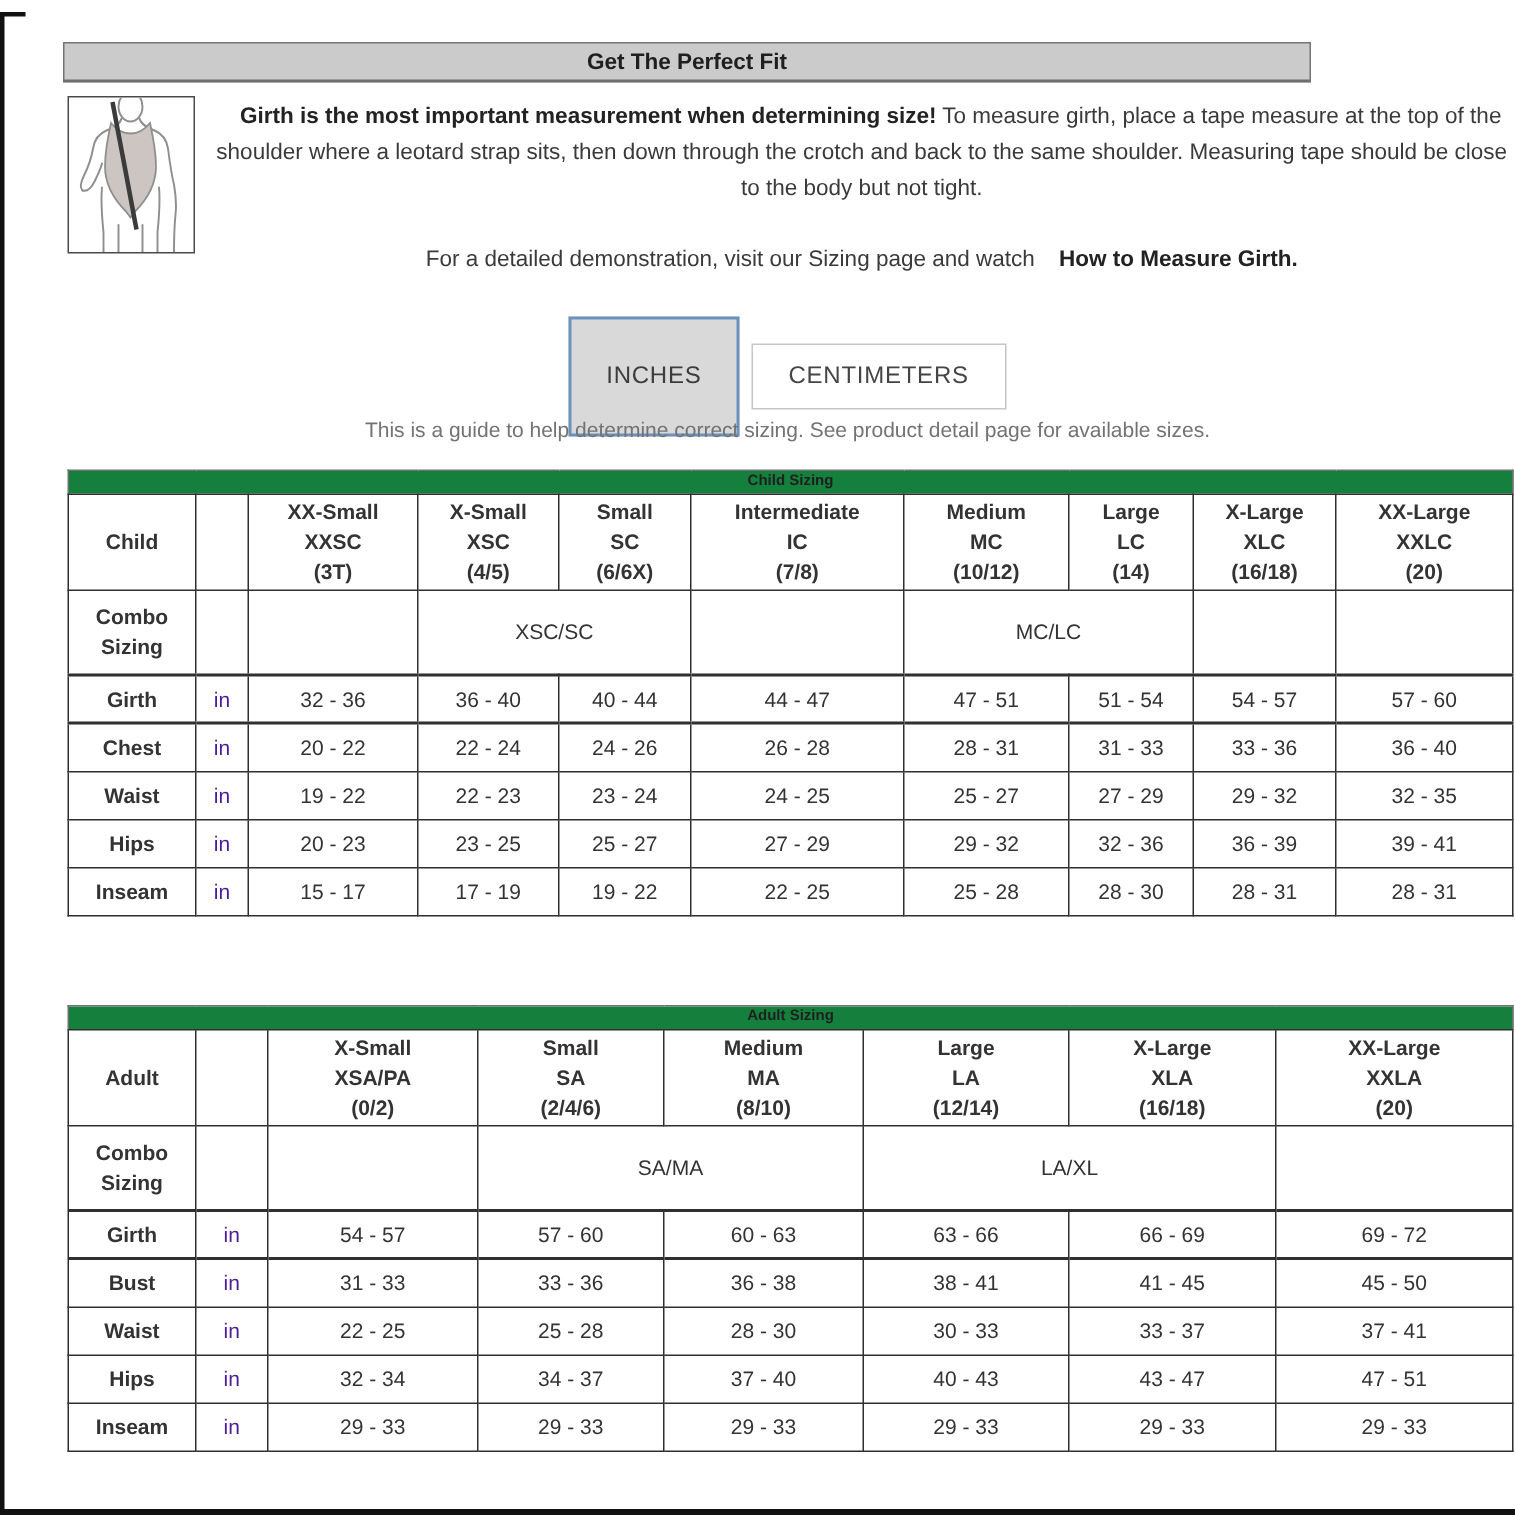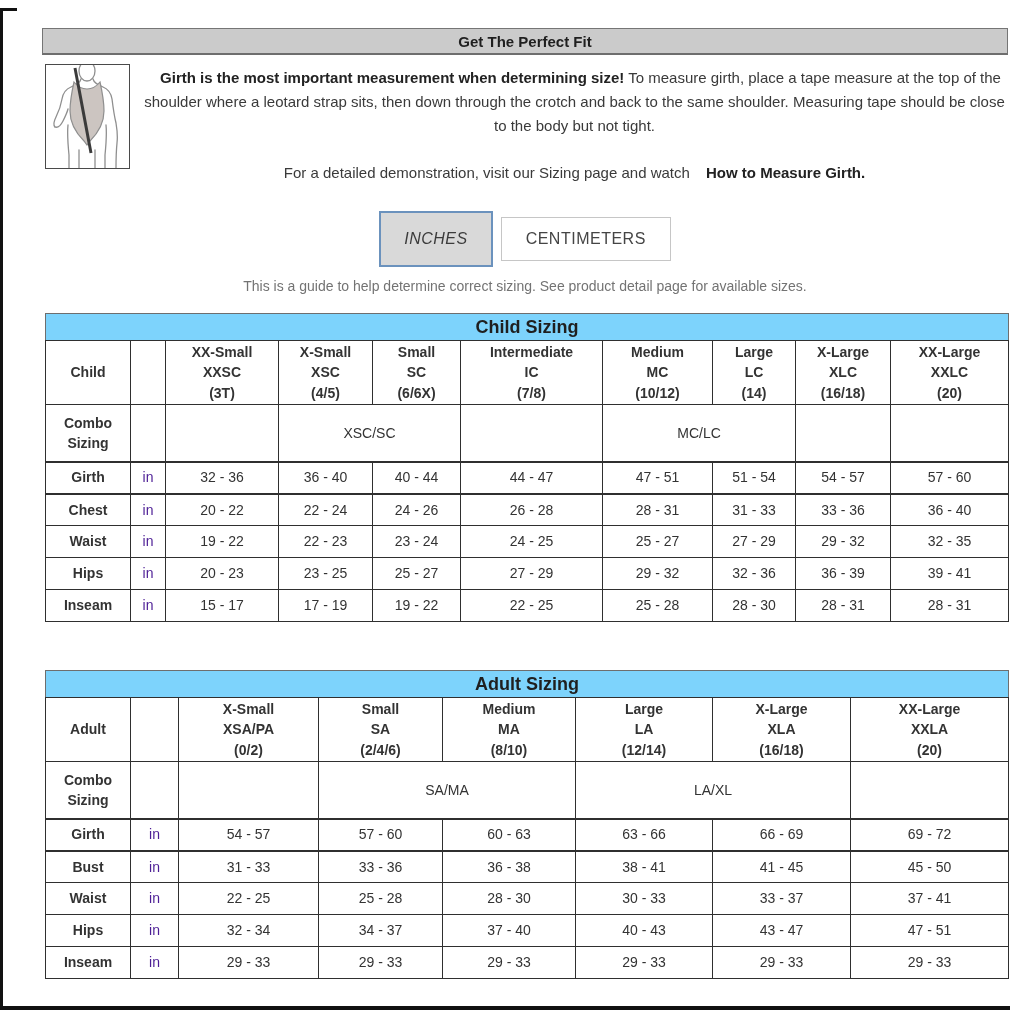"Get The Perfect Fit" .title-bar { width: 966px -> 832px }
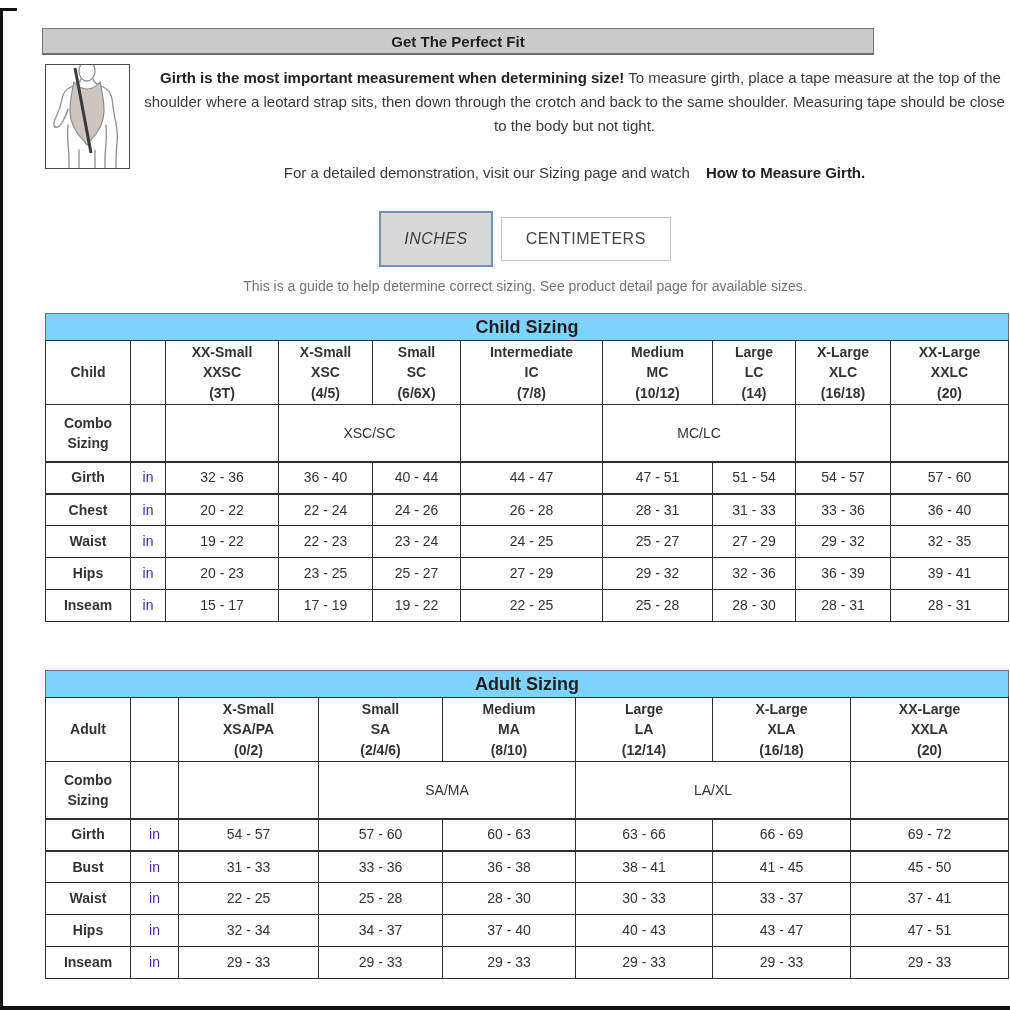"INCHES" .unit-btn.selected { font-style: italic -> none; padding: 17px 23px -> 29px 23px }
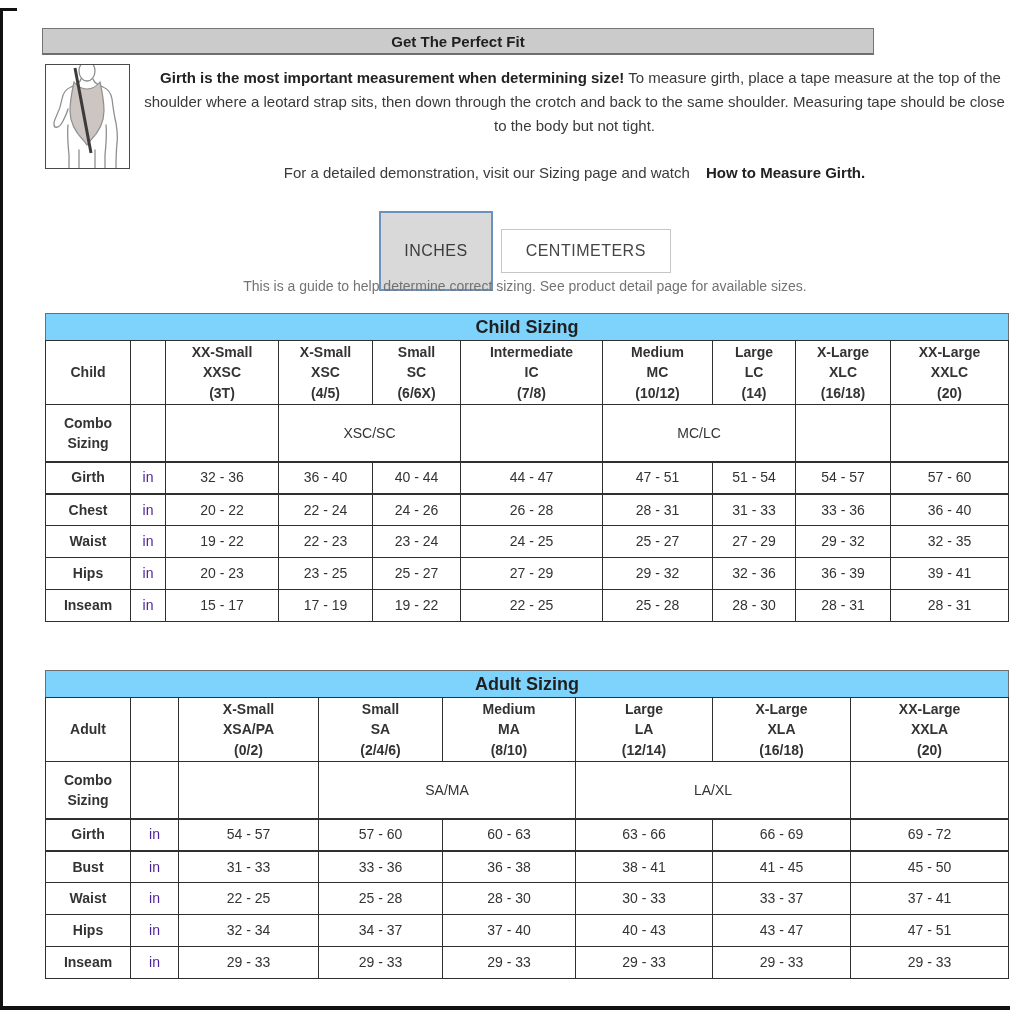"Child Sizing" tr.title-row td { background: #7dd3fc -> #15803d; font-size: 18px -> 10px }
